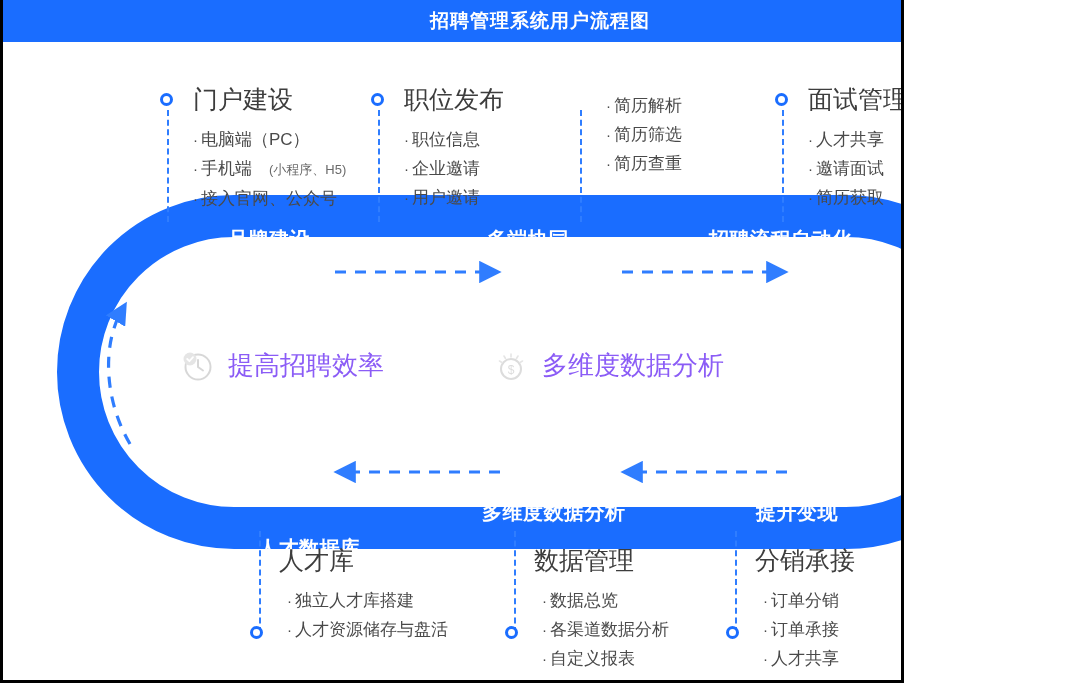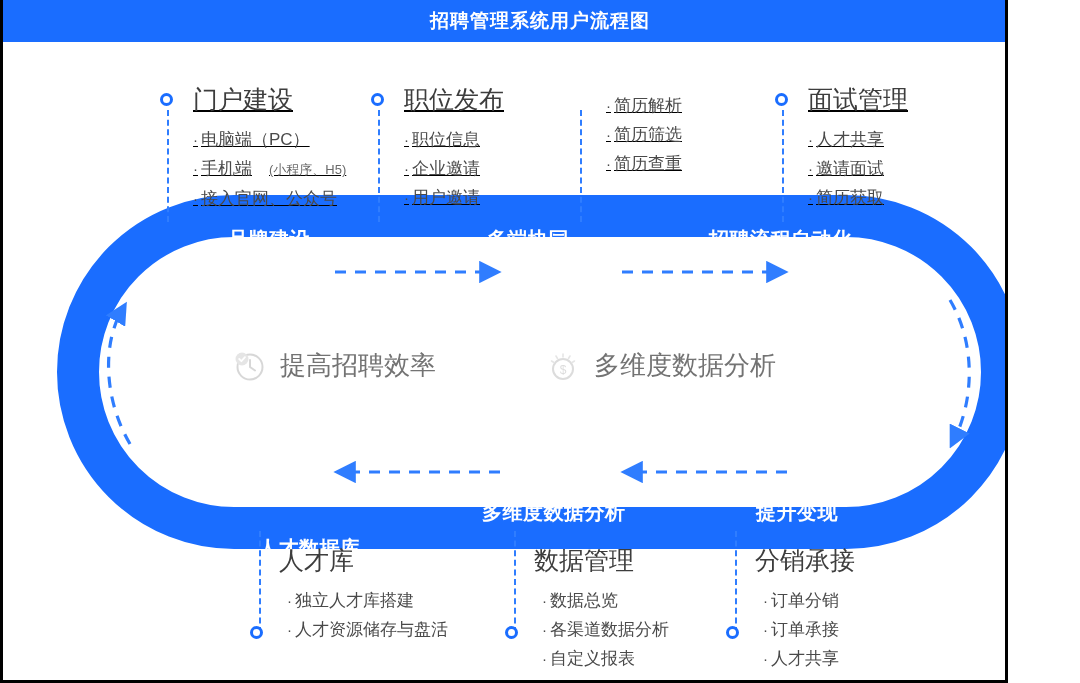"招聘管理系统用户流程图" #canvas { width: 1008px -> 904px }
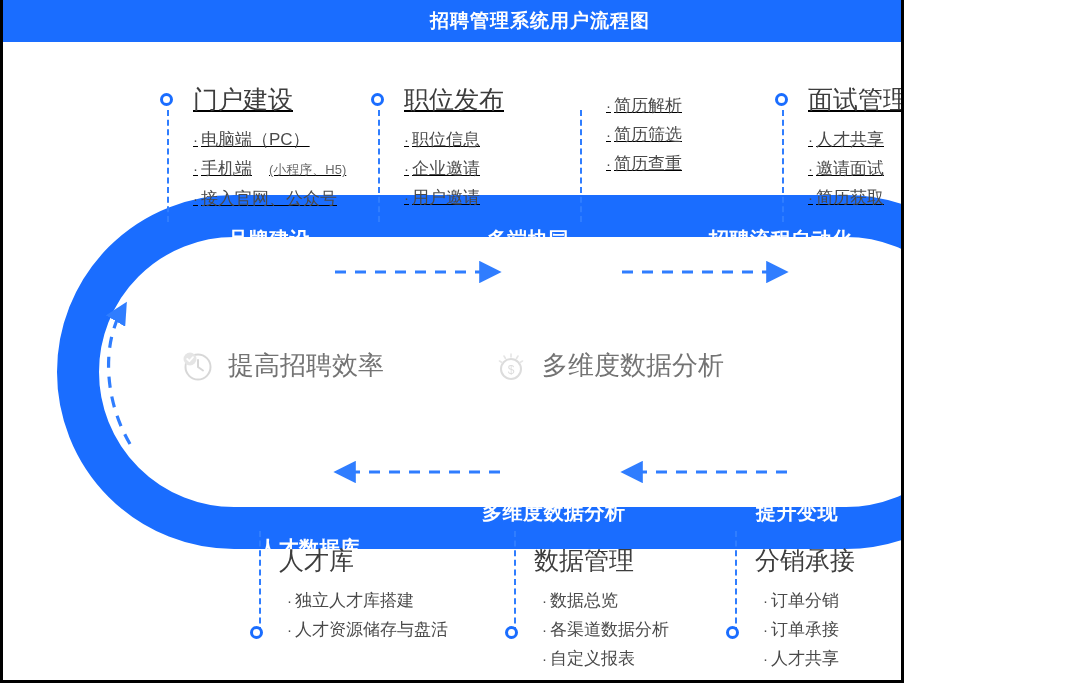"门户建设" .top-col { text-decoration: underline -> none }
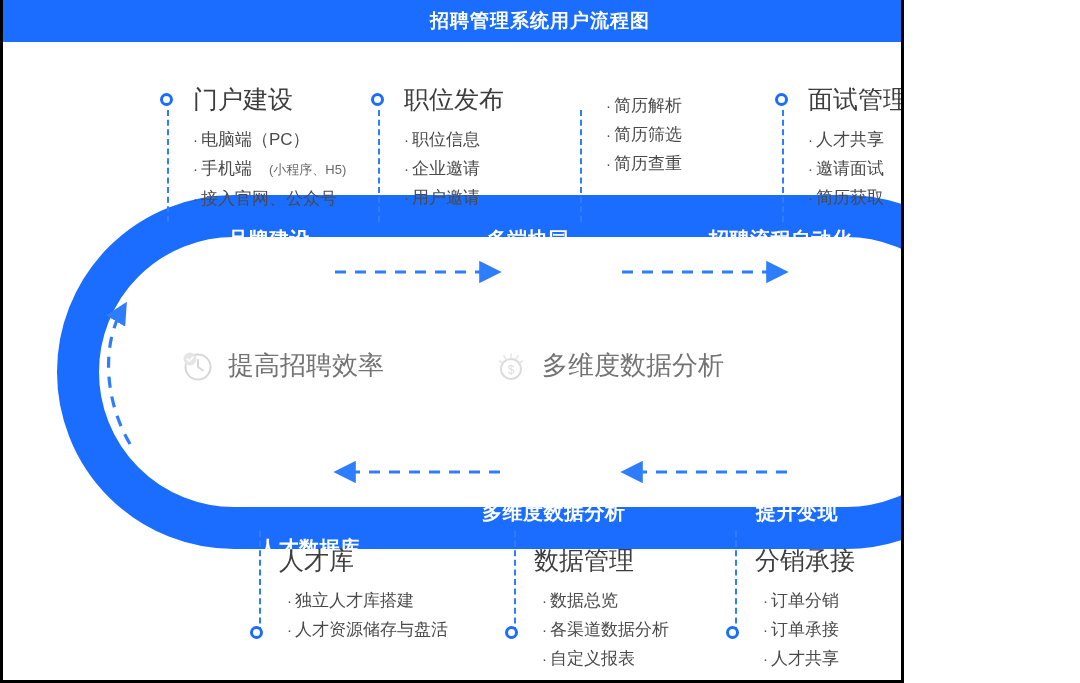"提高招聘效率" .goal-label { color: #737373 -> #8b5cf6 }
